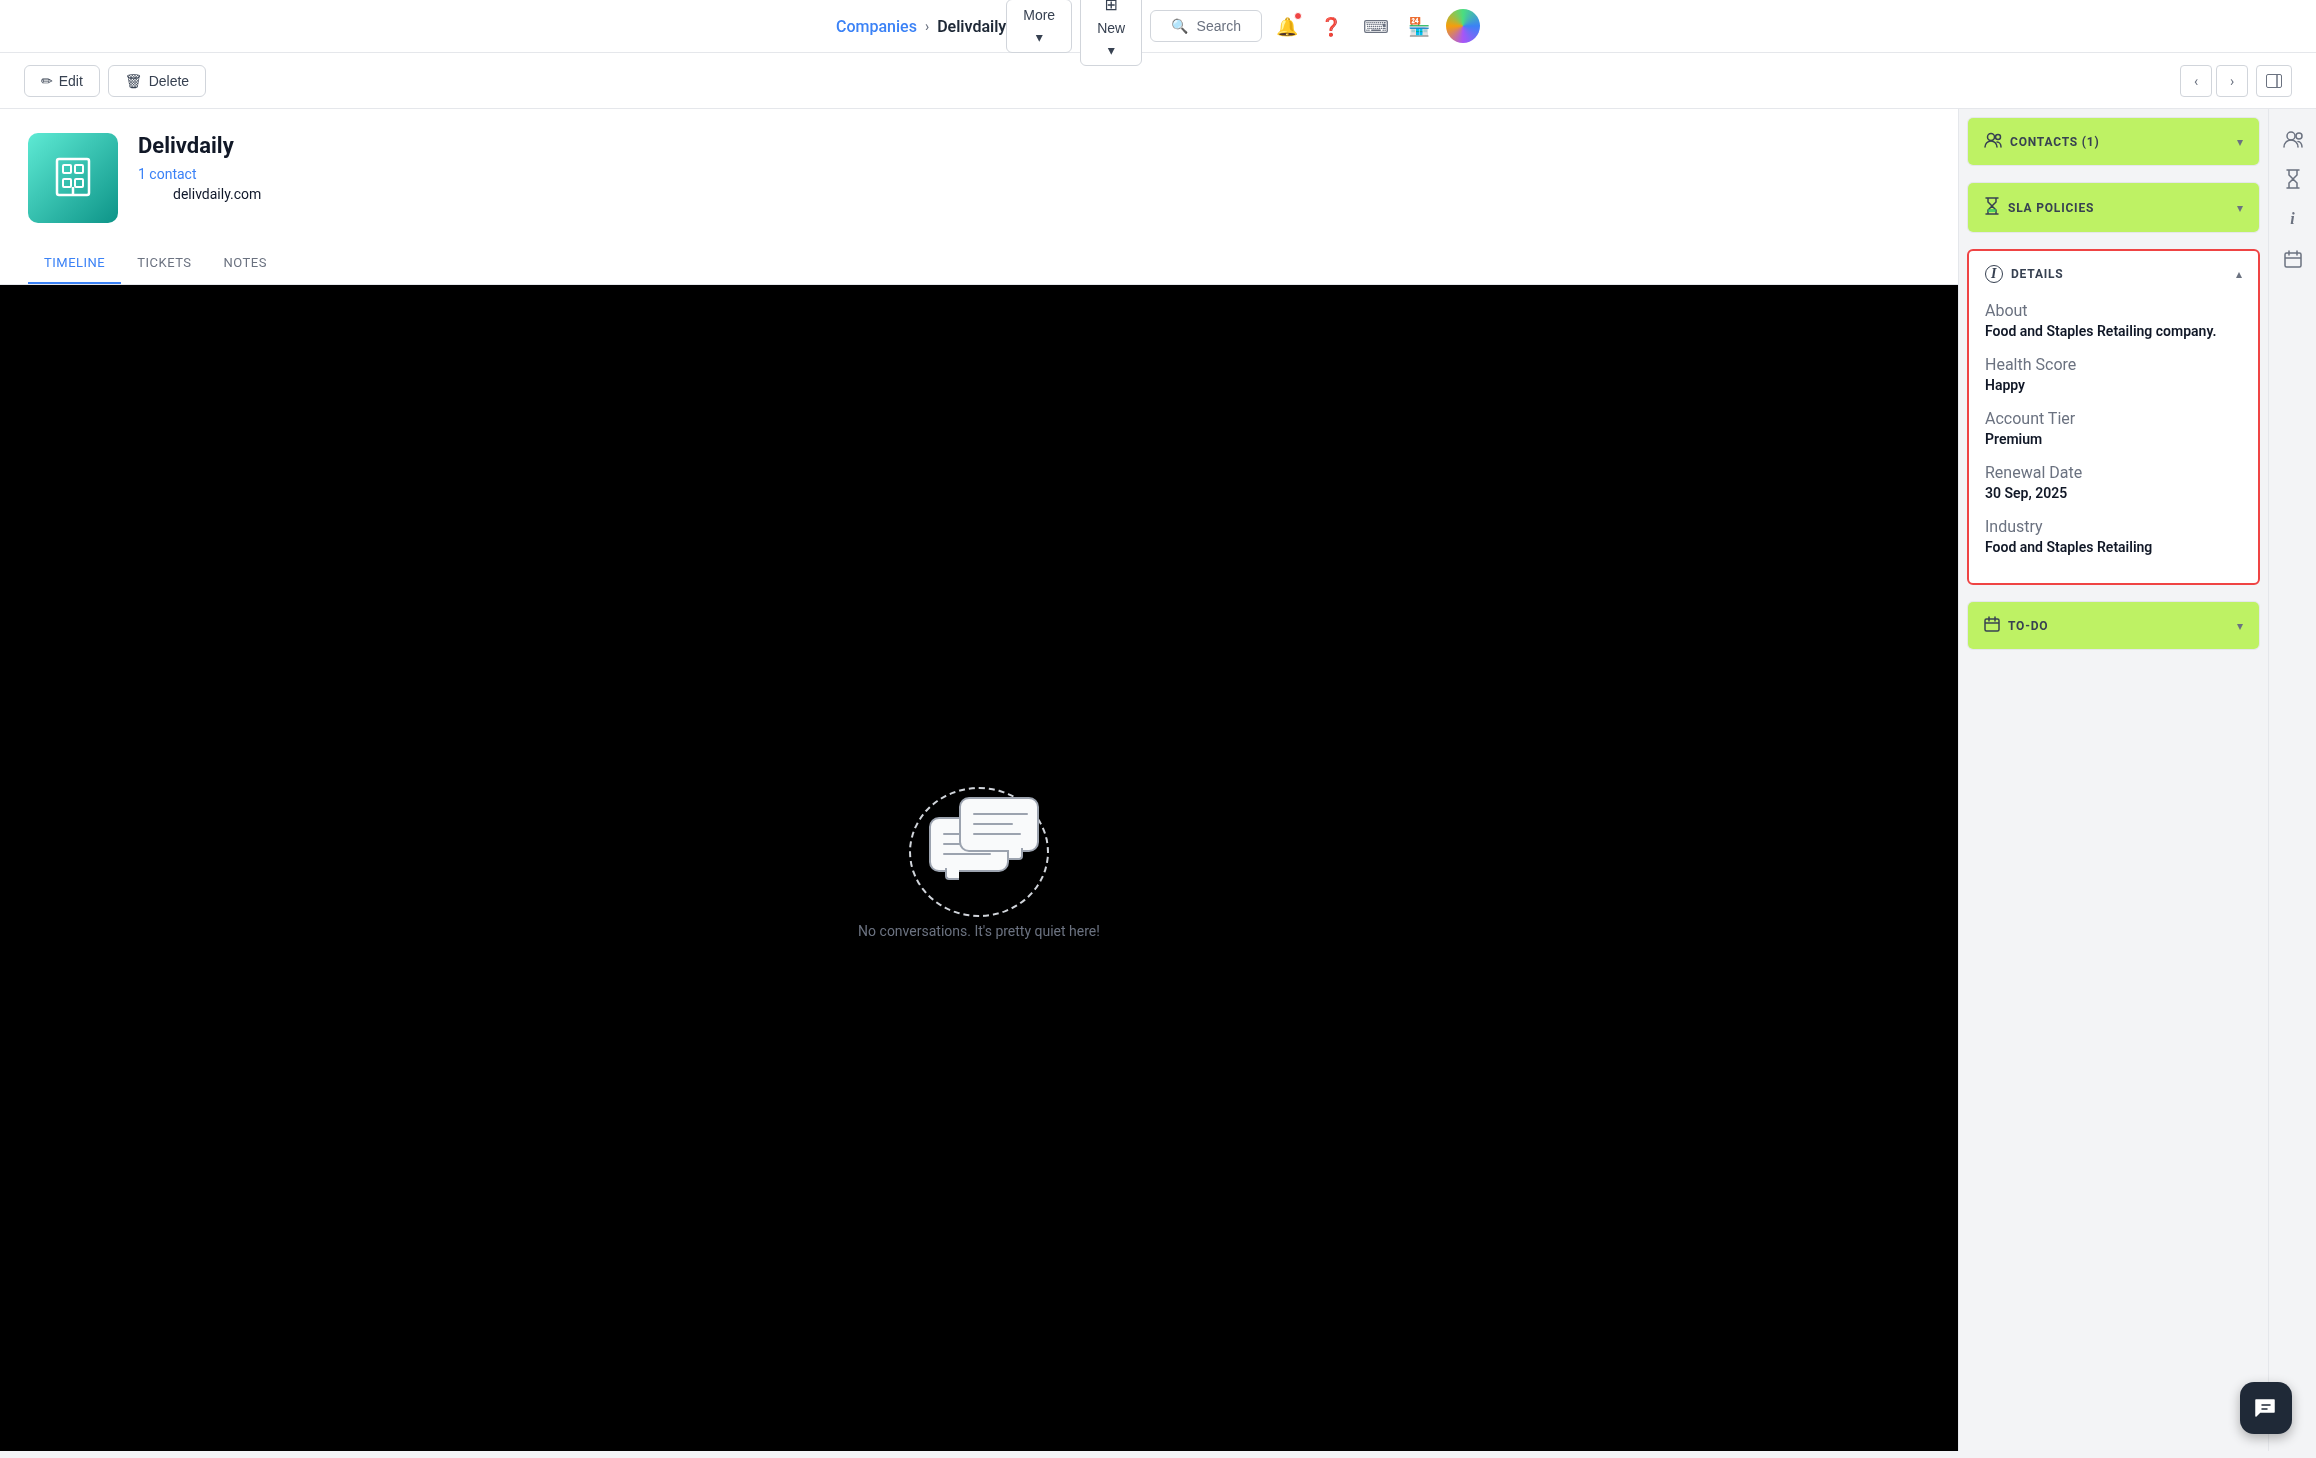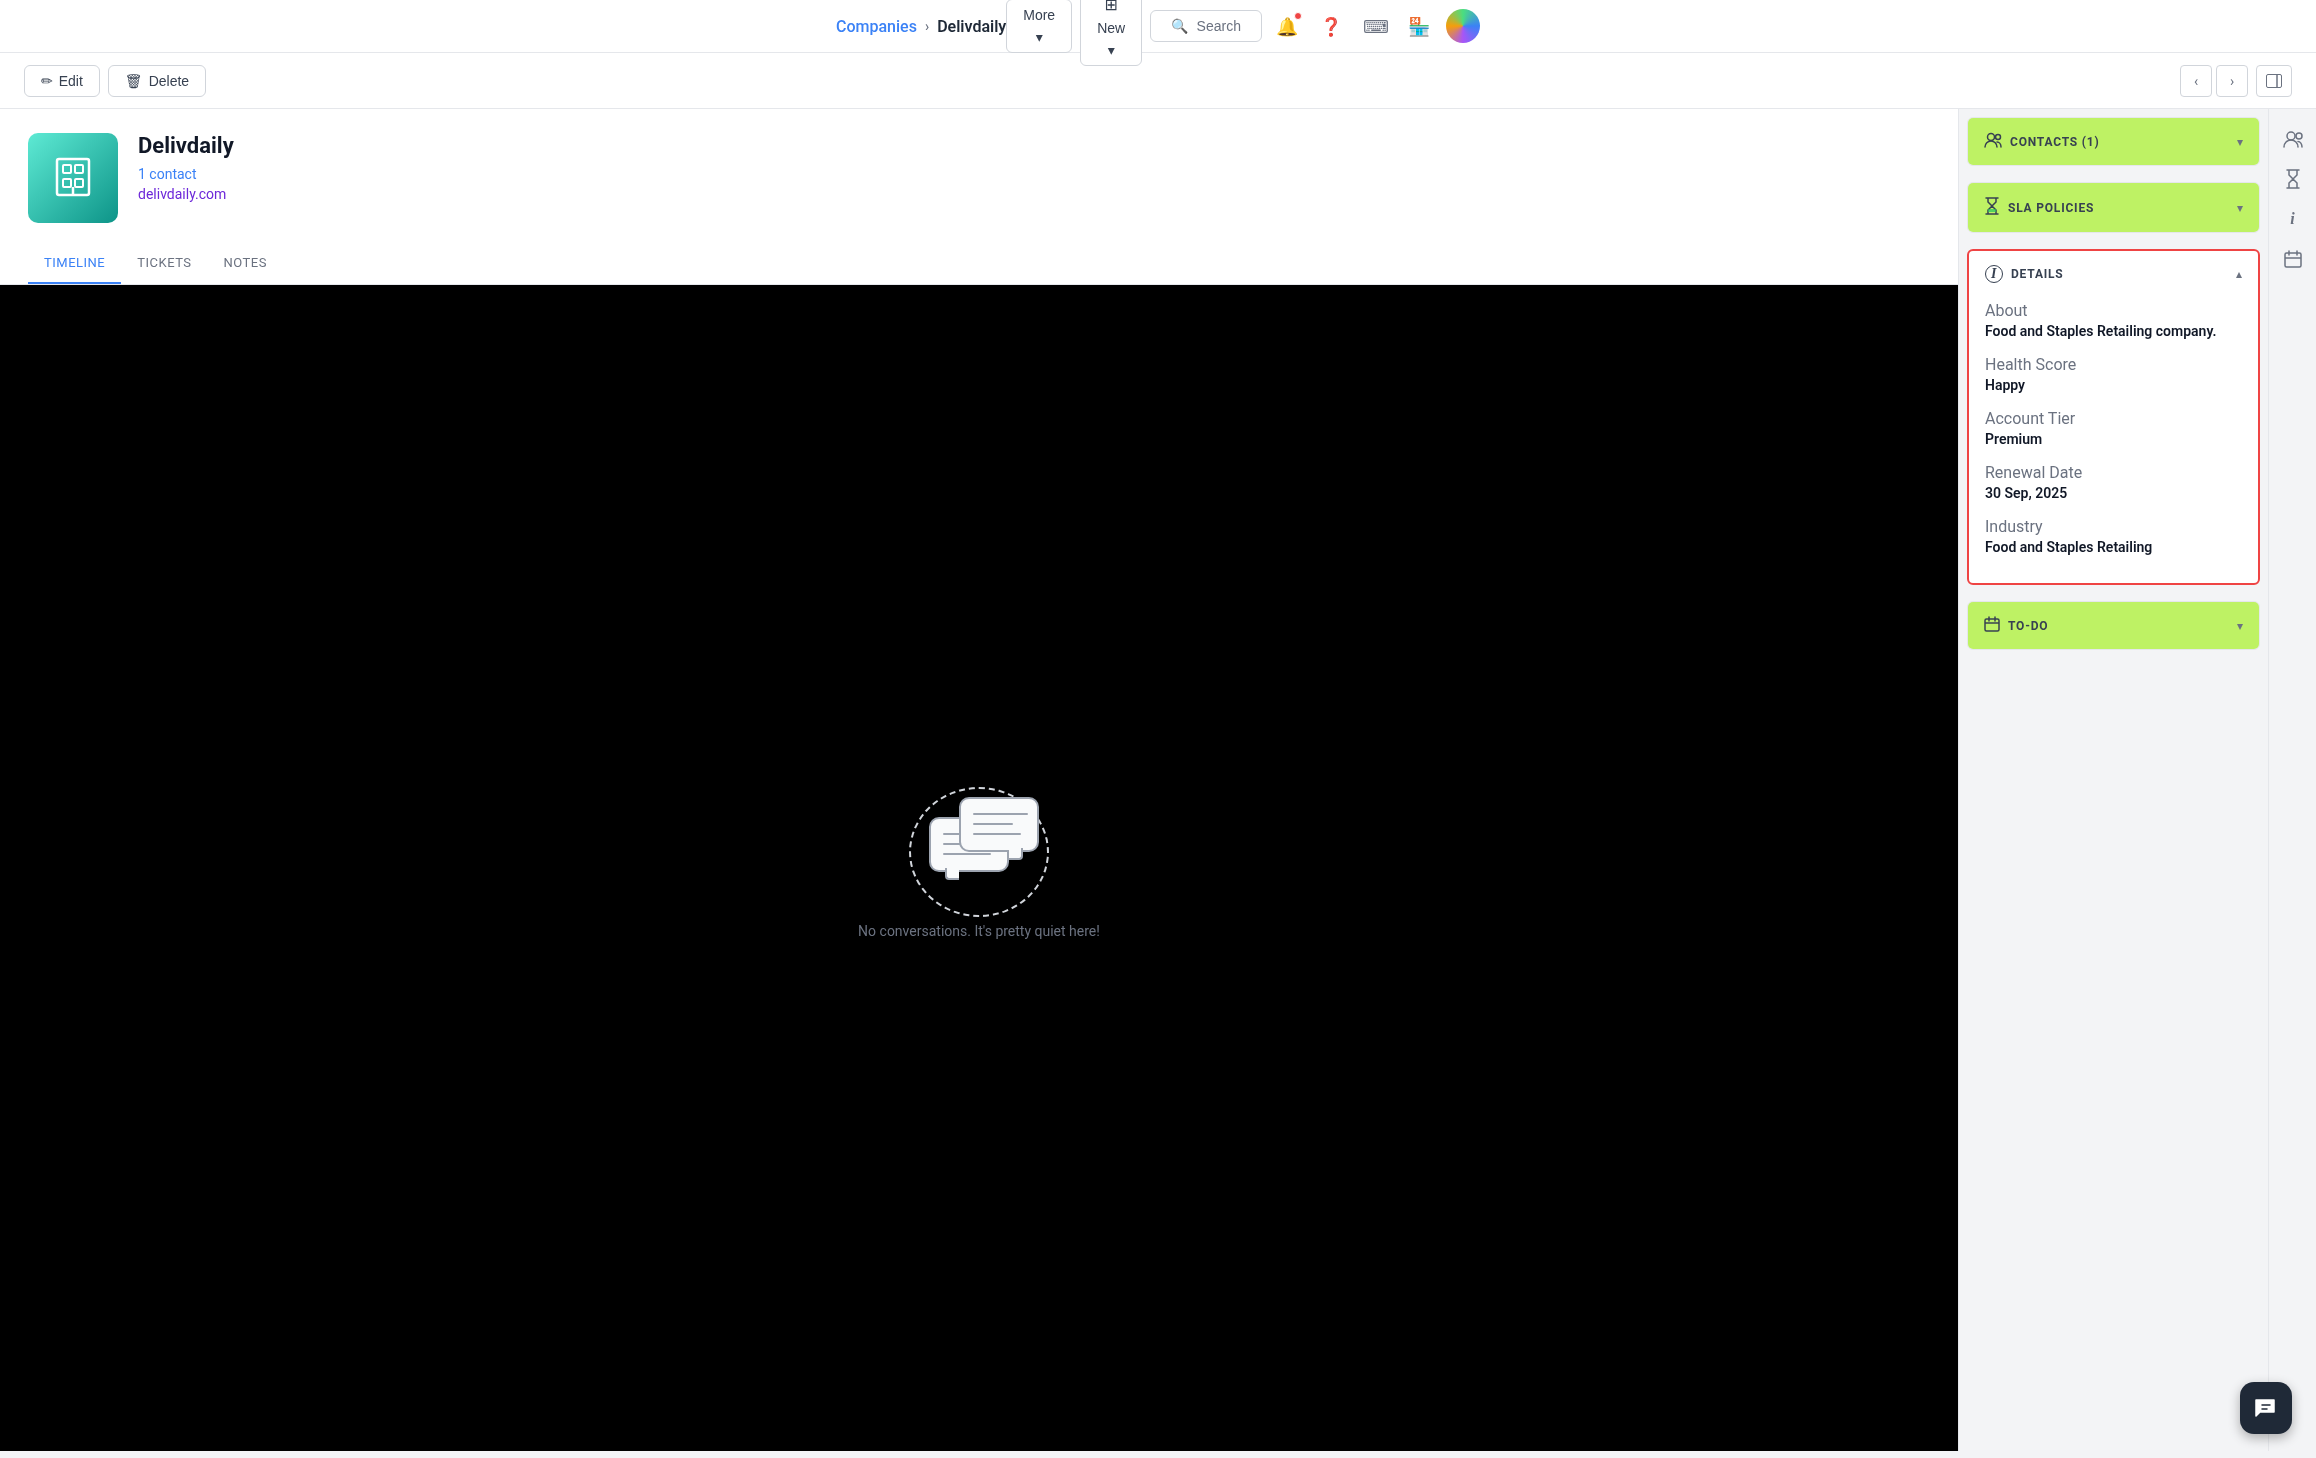"delivdaily.com" .company-website { color: #6d28d9 -> #0f172a; margin-left: none -> 35px }
